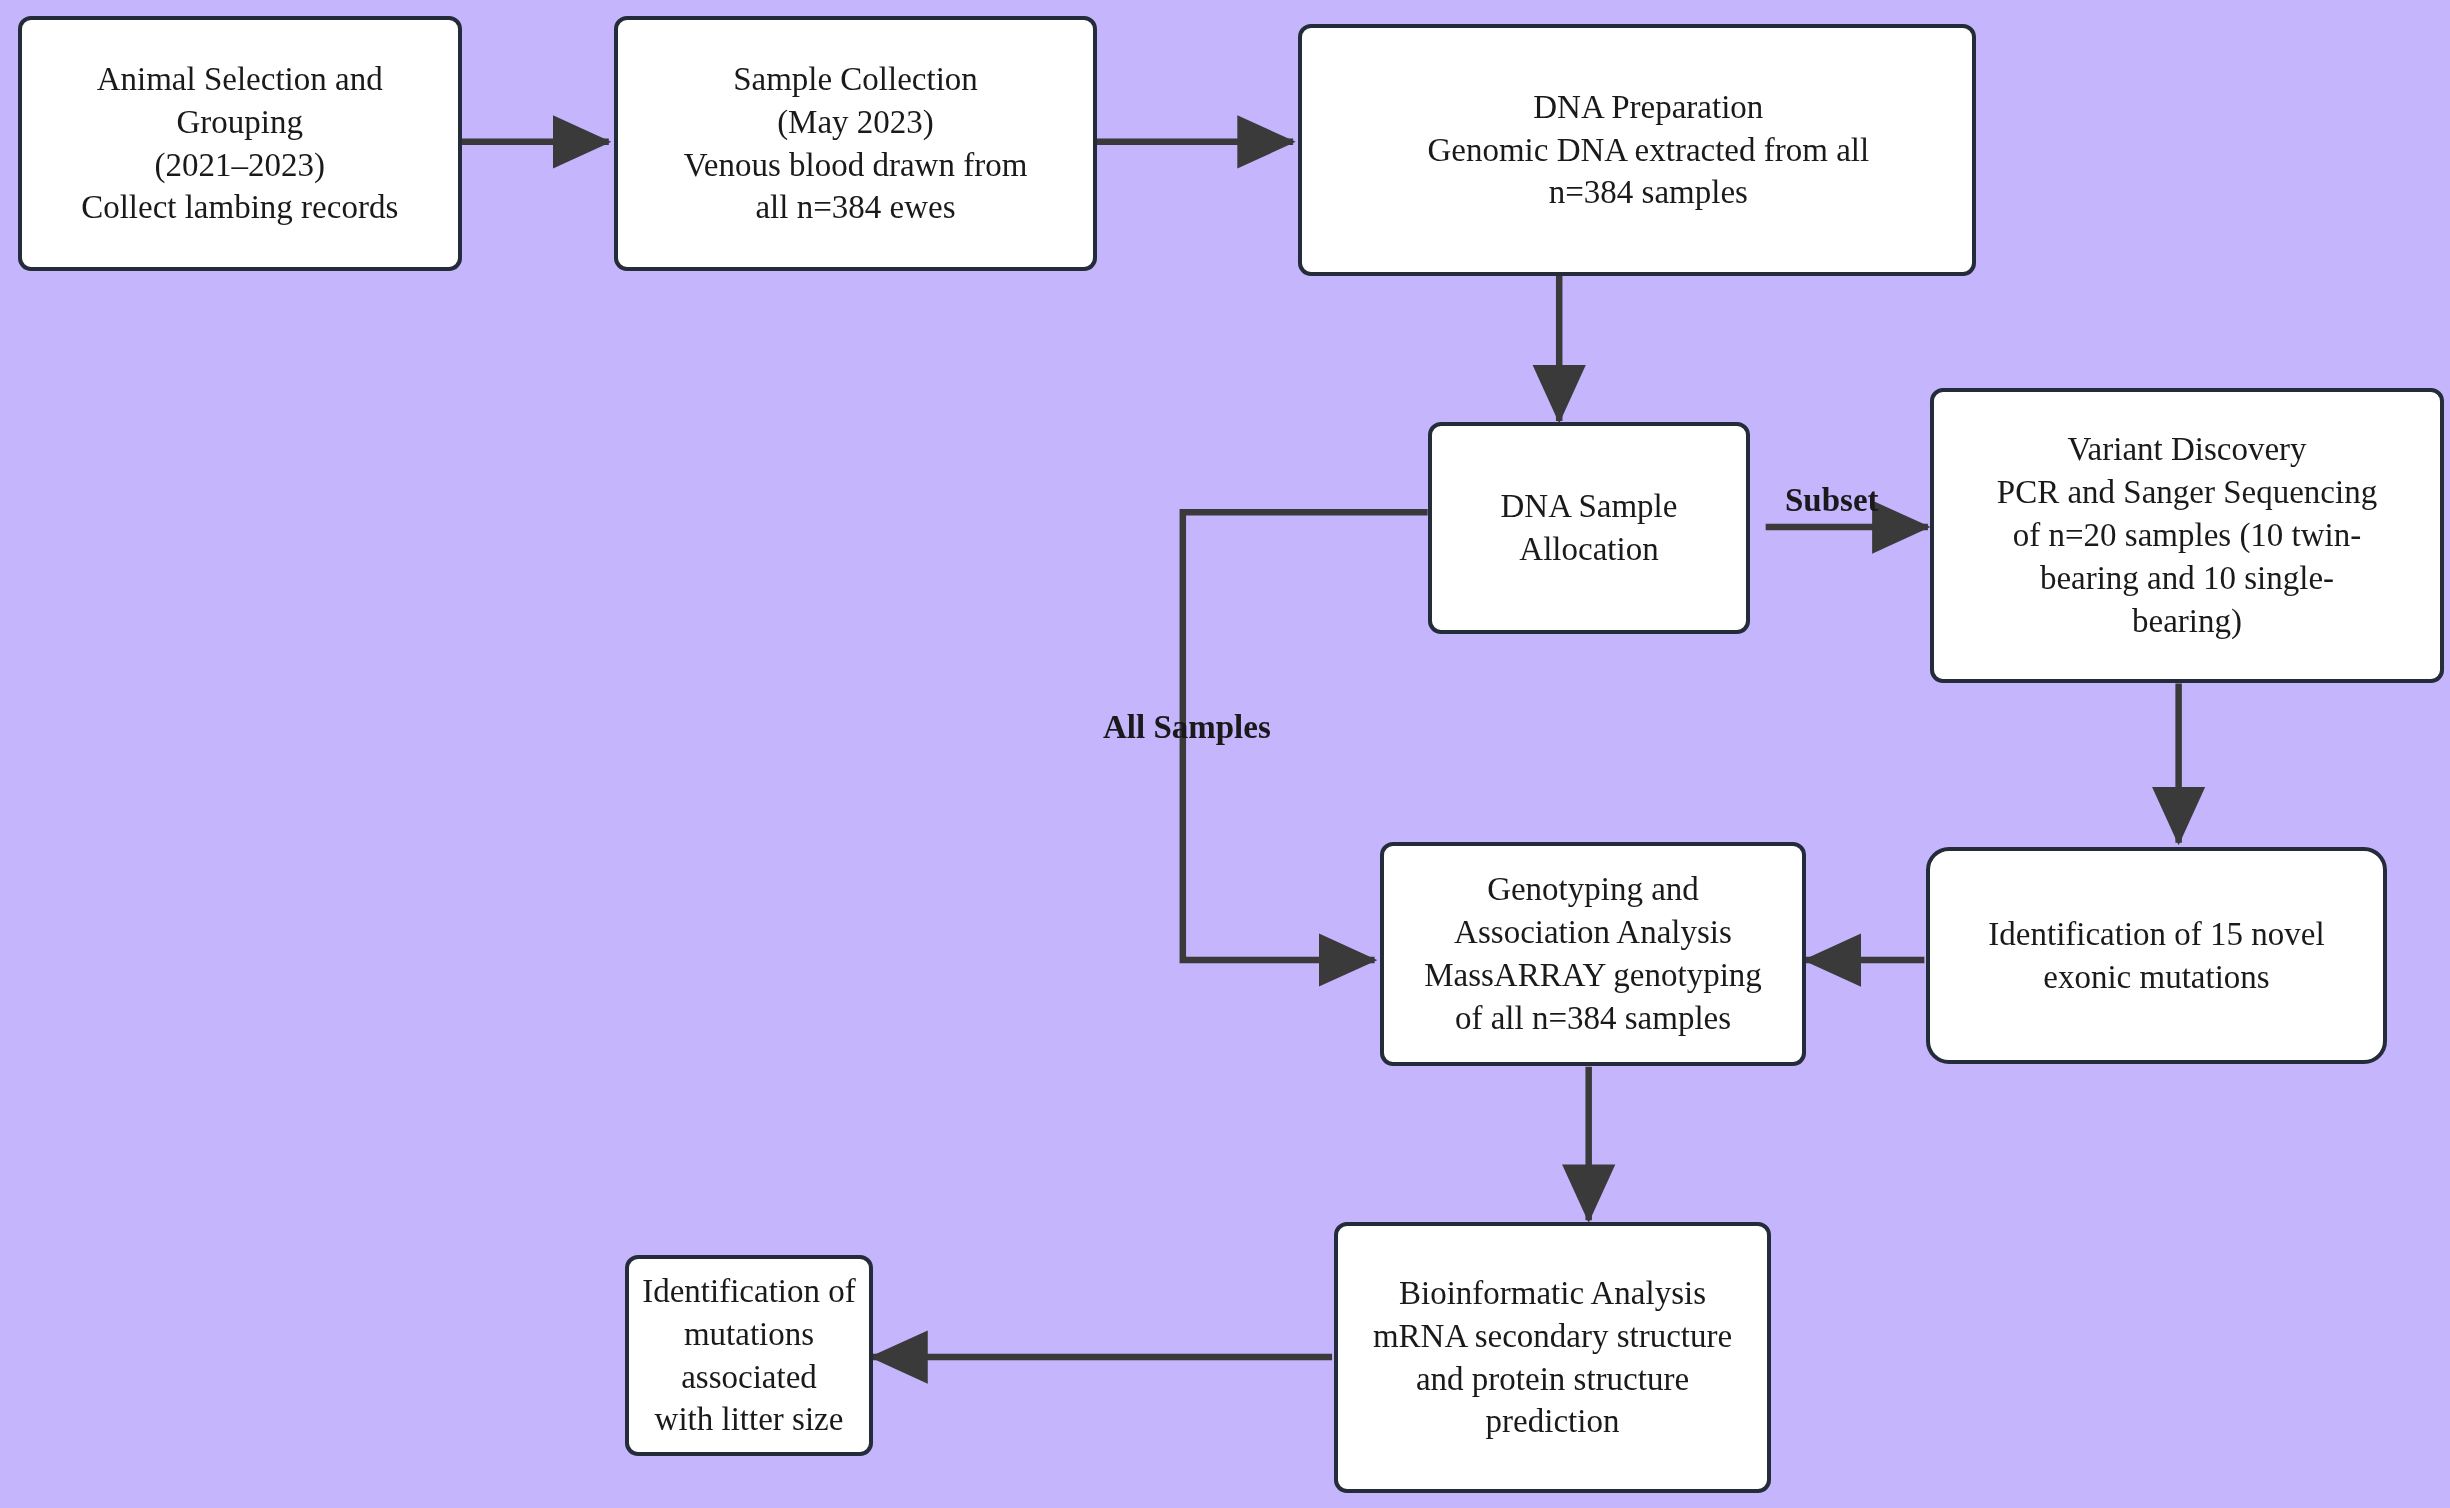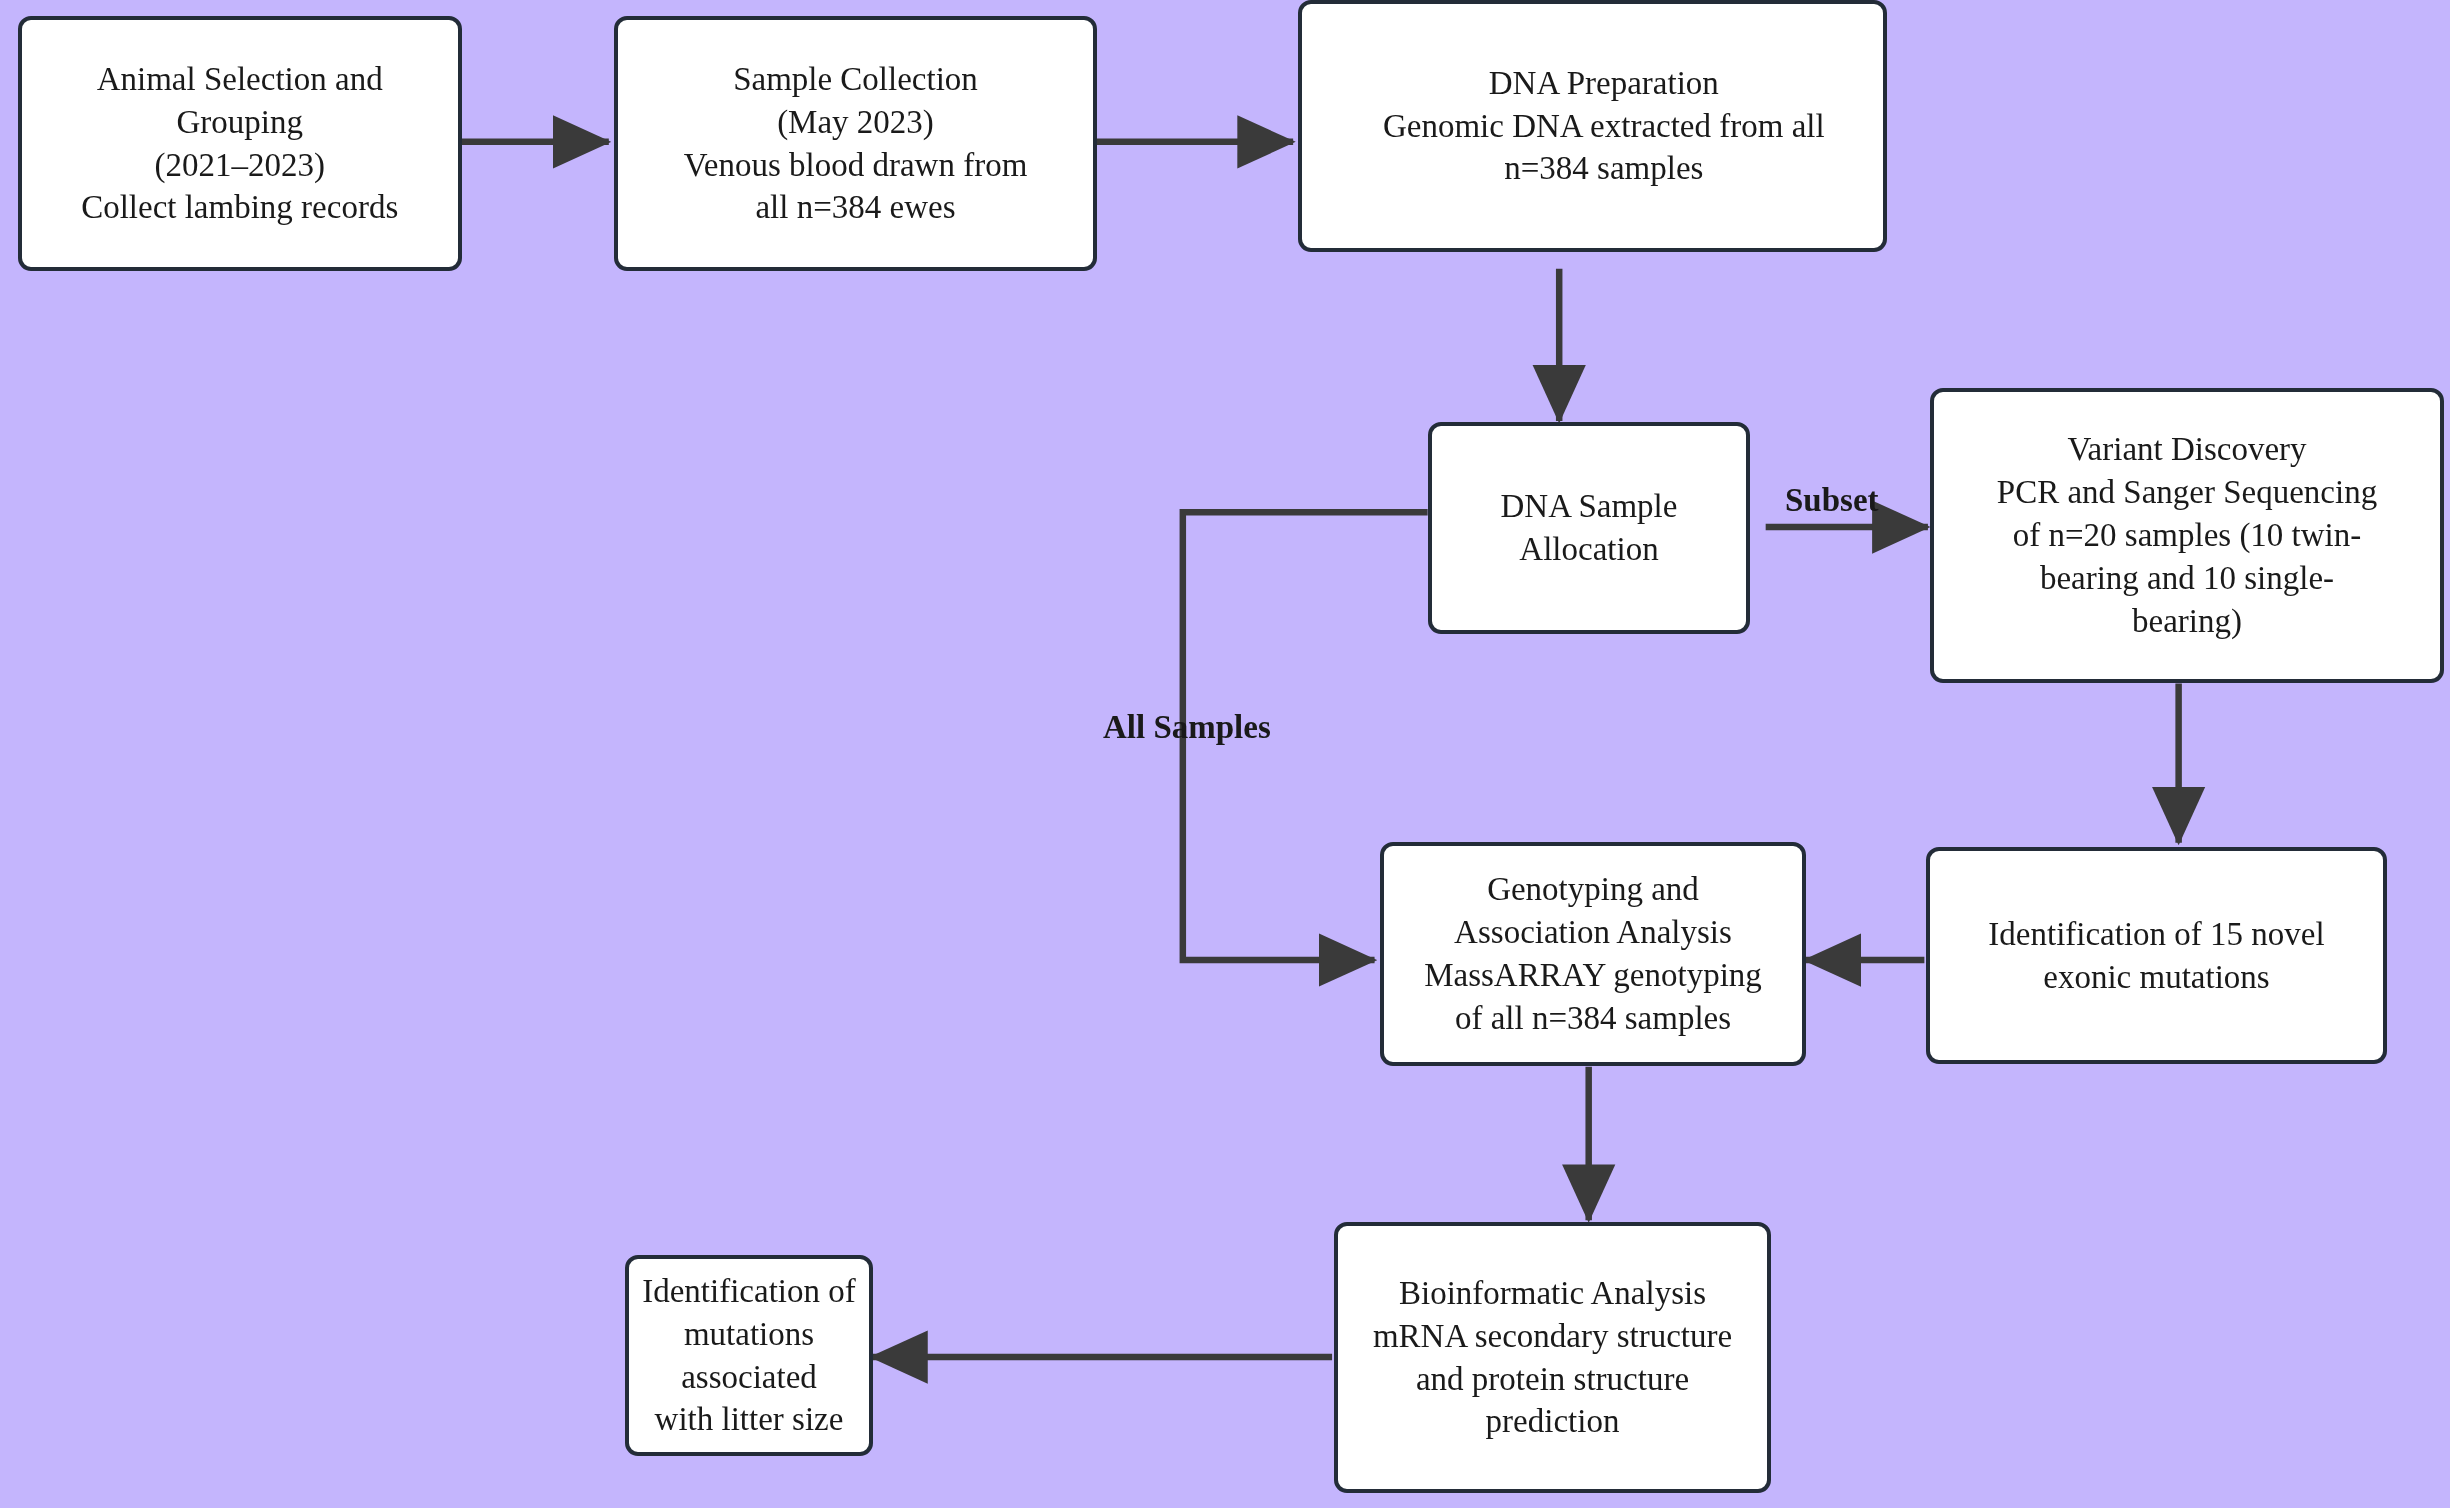"DNA Preparation" div.node-box { top: 0 -> 24px; width: 589px -> 678px }
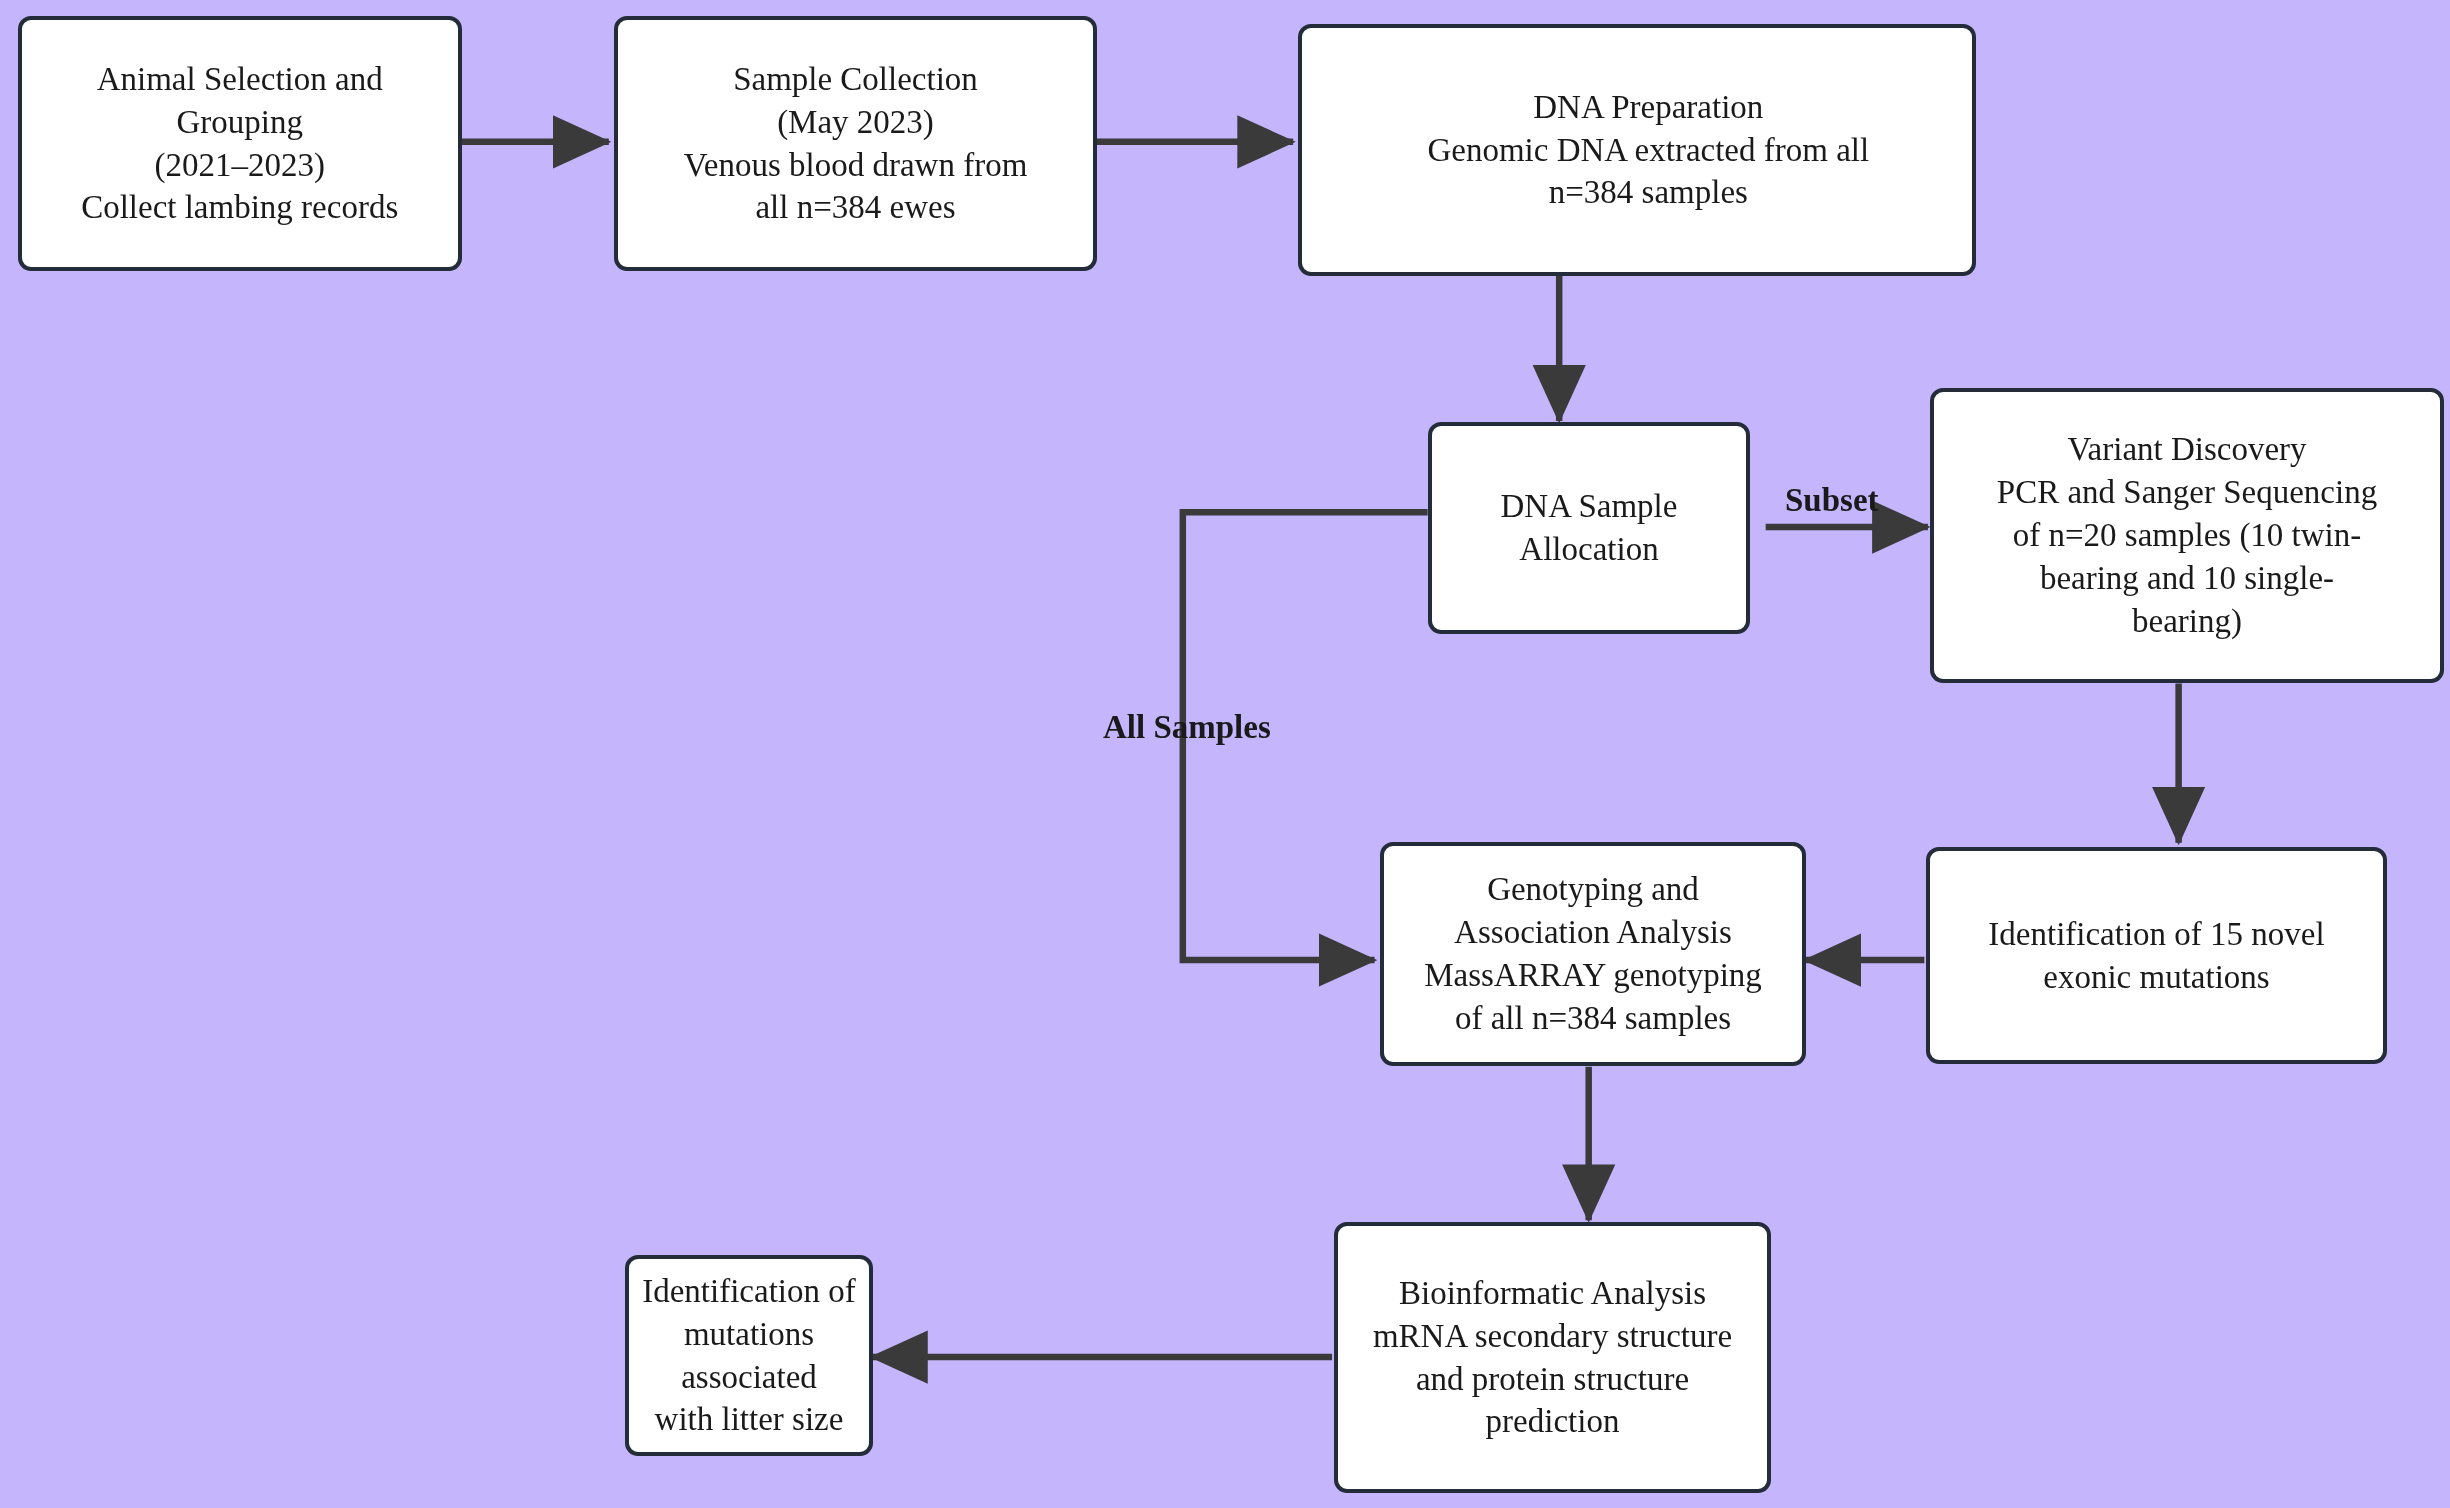"Identification of 15 novel" div.node-box { border-radius: none -> 23px }
